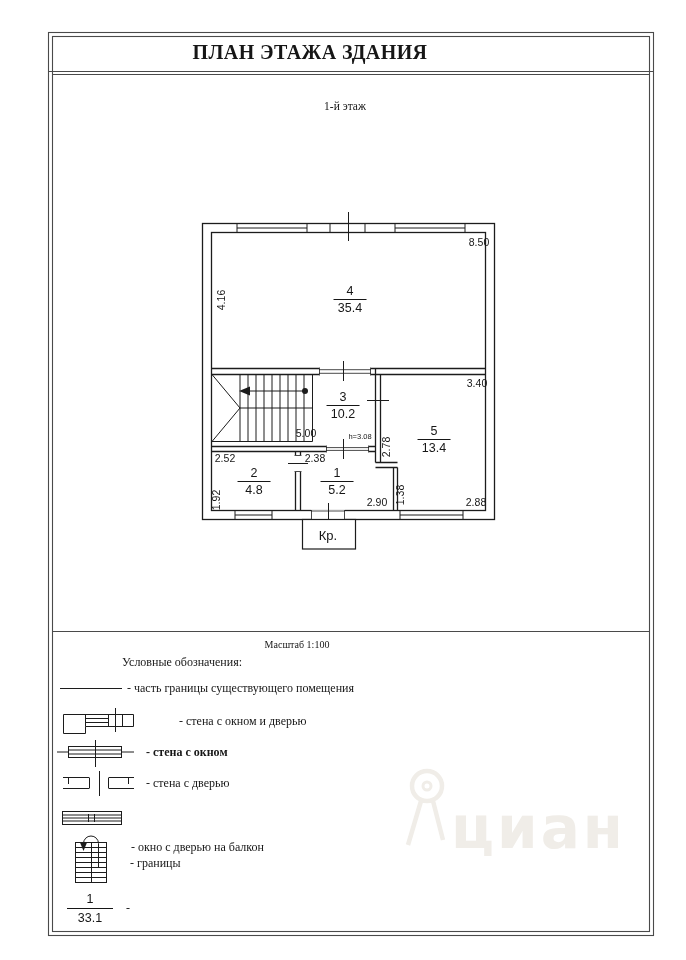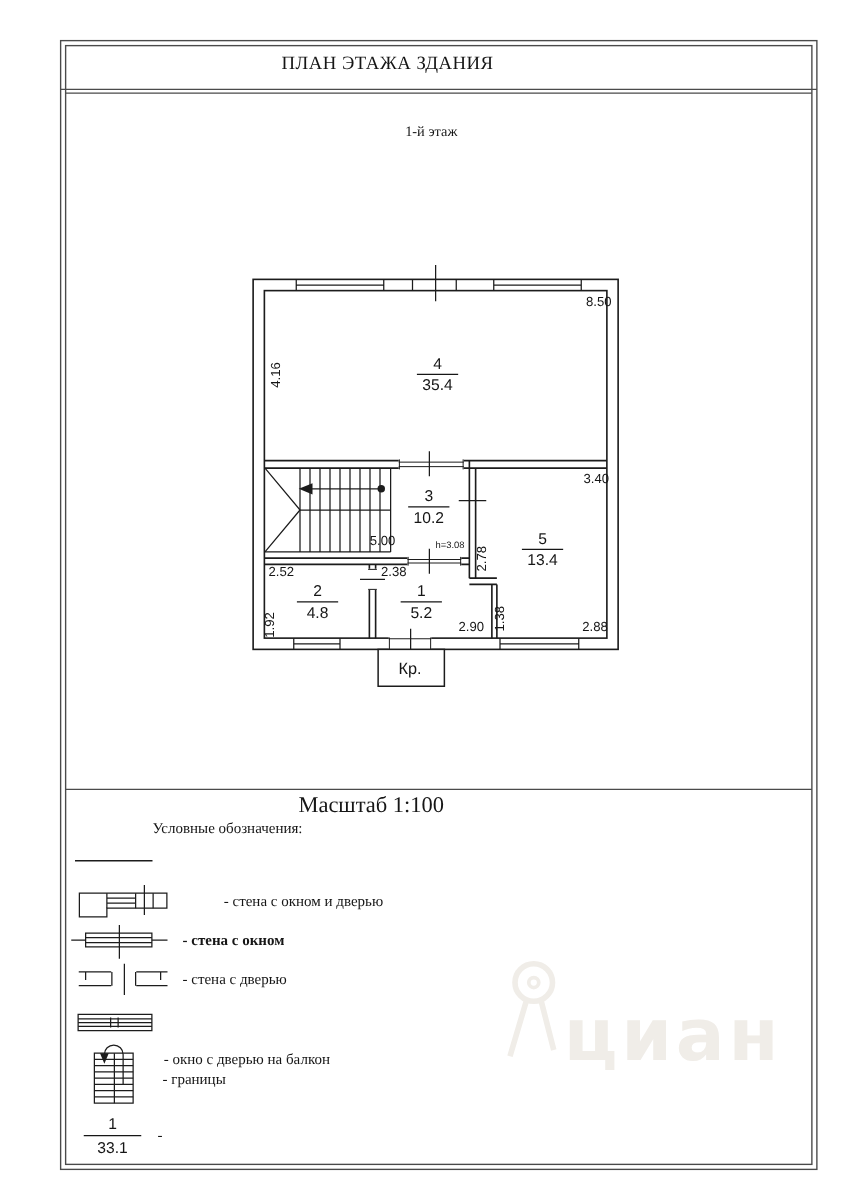"ПЛАН ЭТАЖА ЗДАНИЯ" .title { font-size: 15px -> 20px; font-weight: normal -> bold }
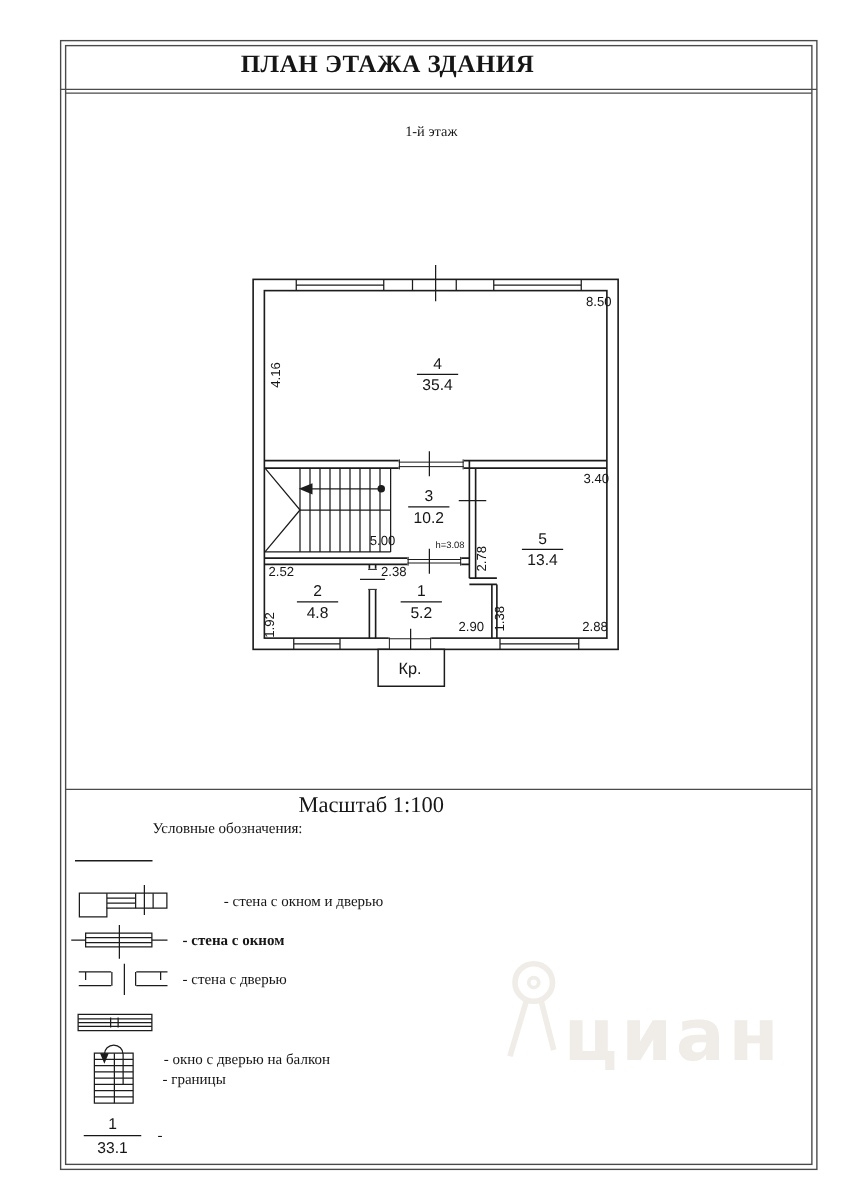"Масштаб 1:100" div.txt { font-size: 18px -> 10px }
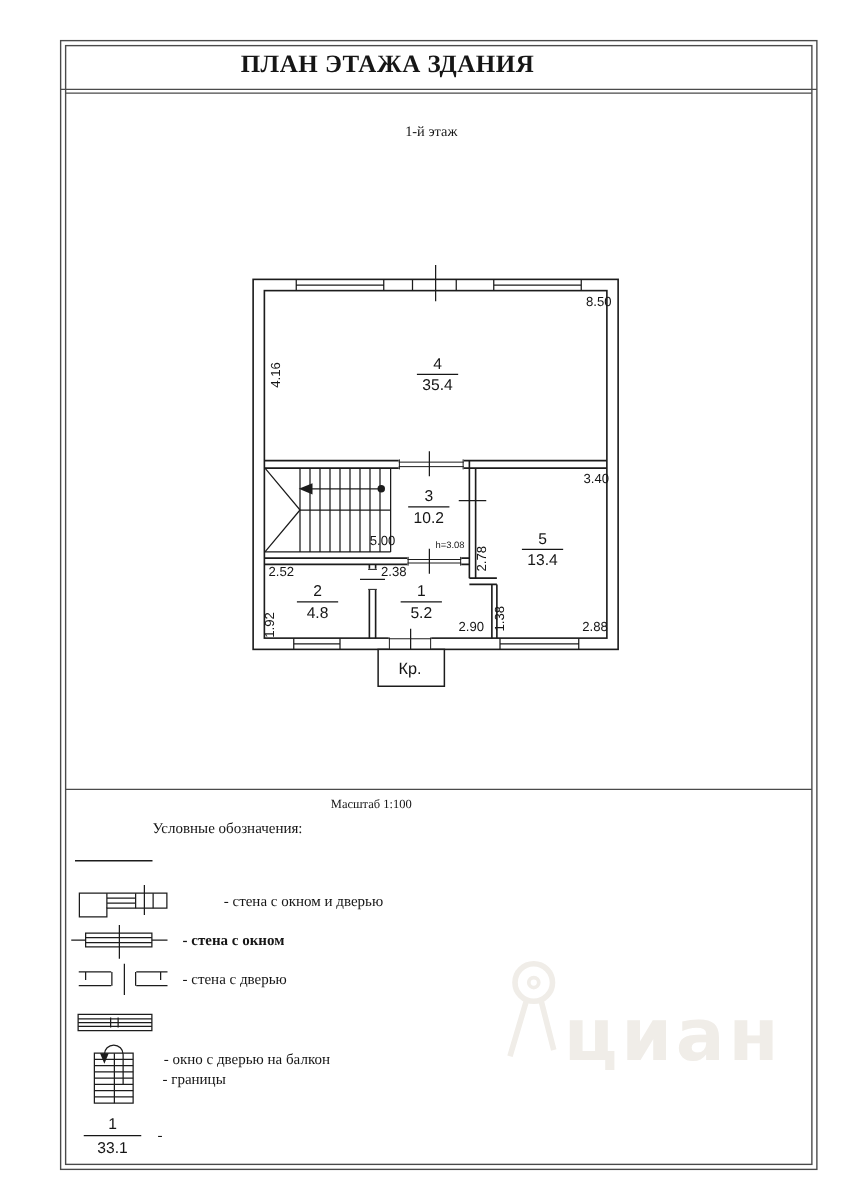"- часть границы существующего помещения" div.txt { html: none -> <div>- часть границы существующего помещения</div> }
